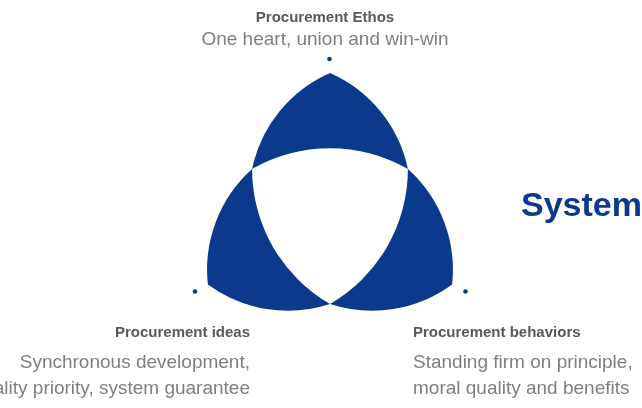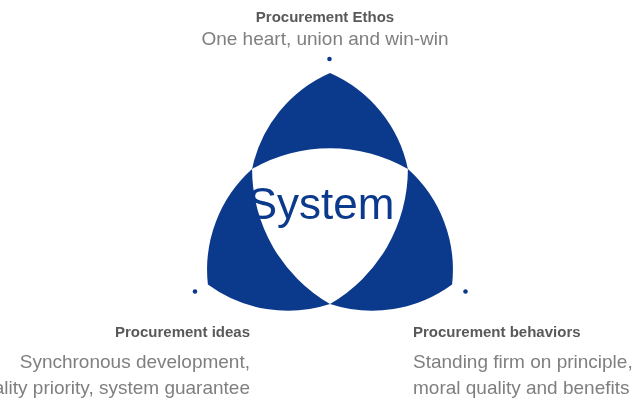"System" .center-label { font-size: 44px -> 34px; font-weight: normal -> bold; text-align: center -> right }
